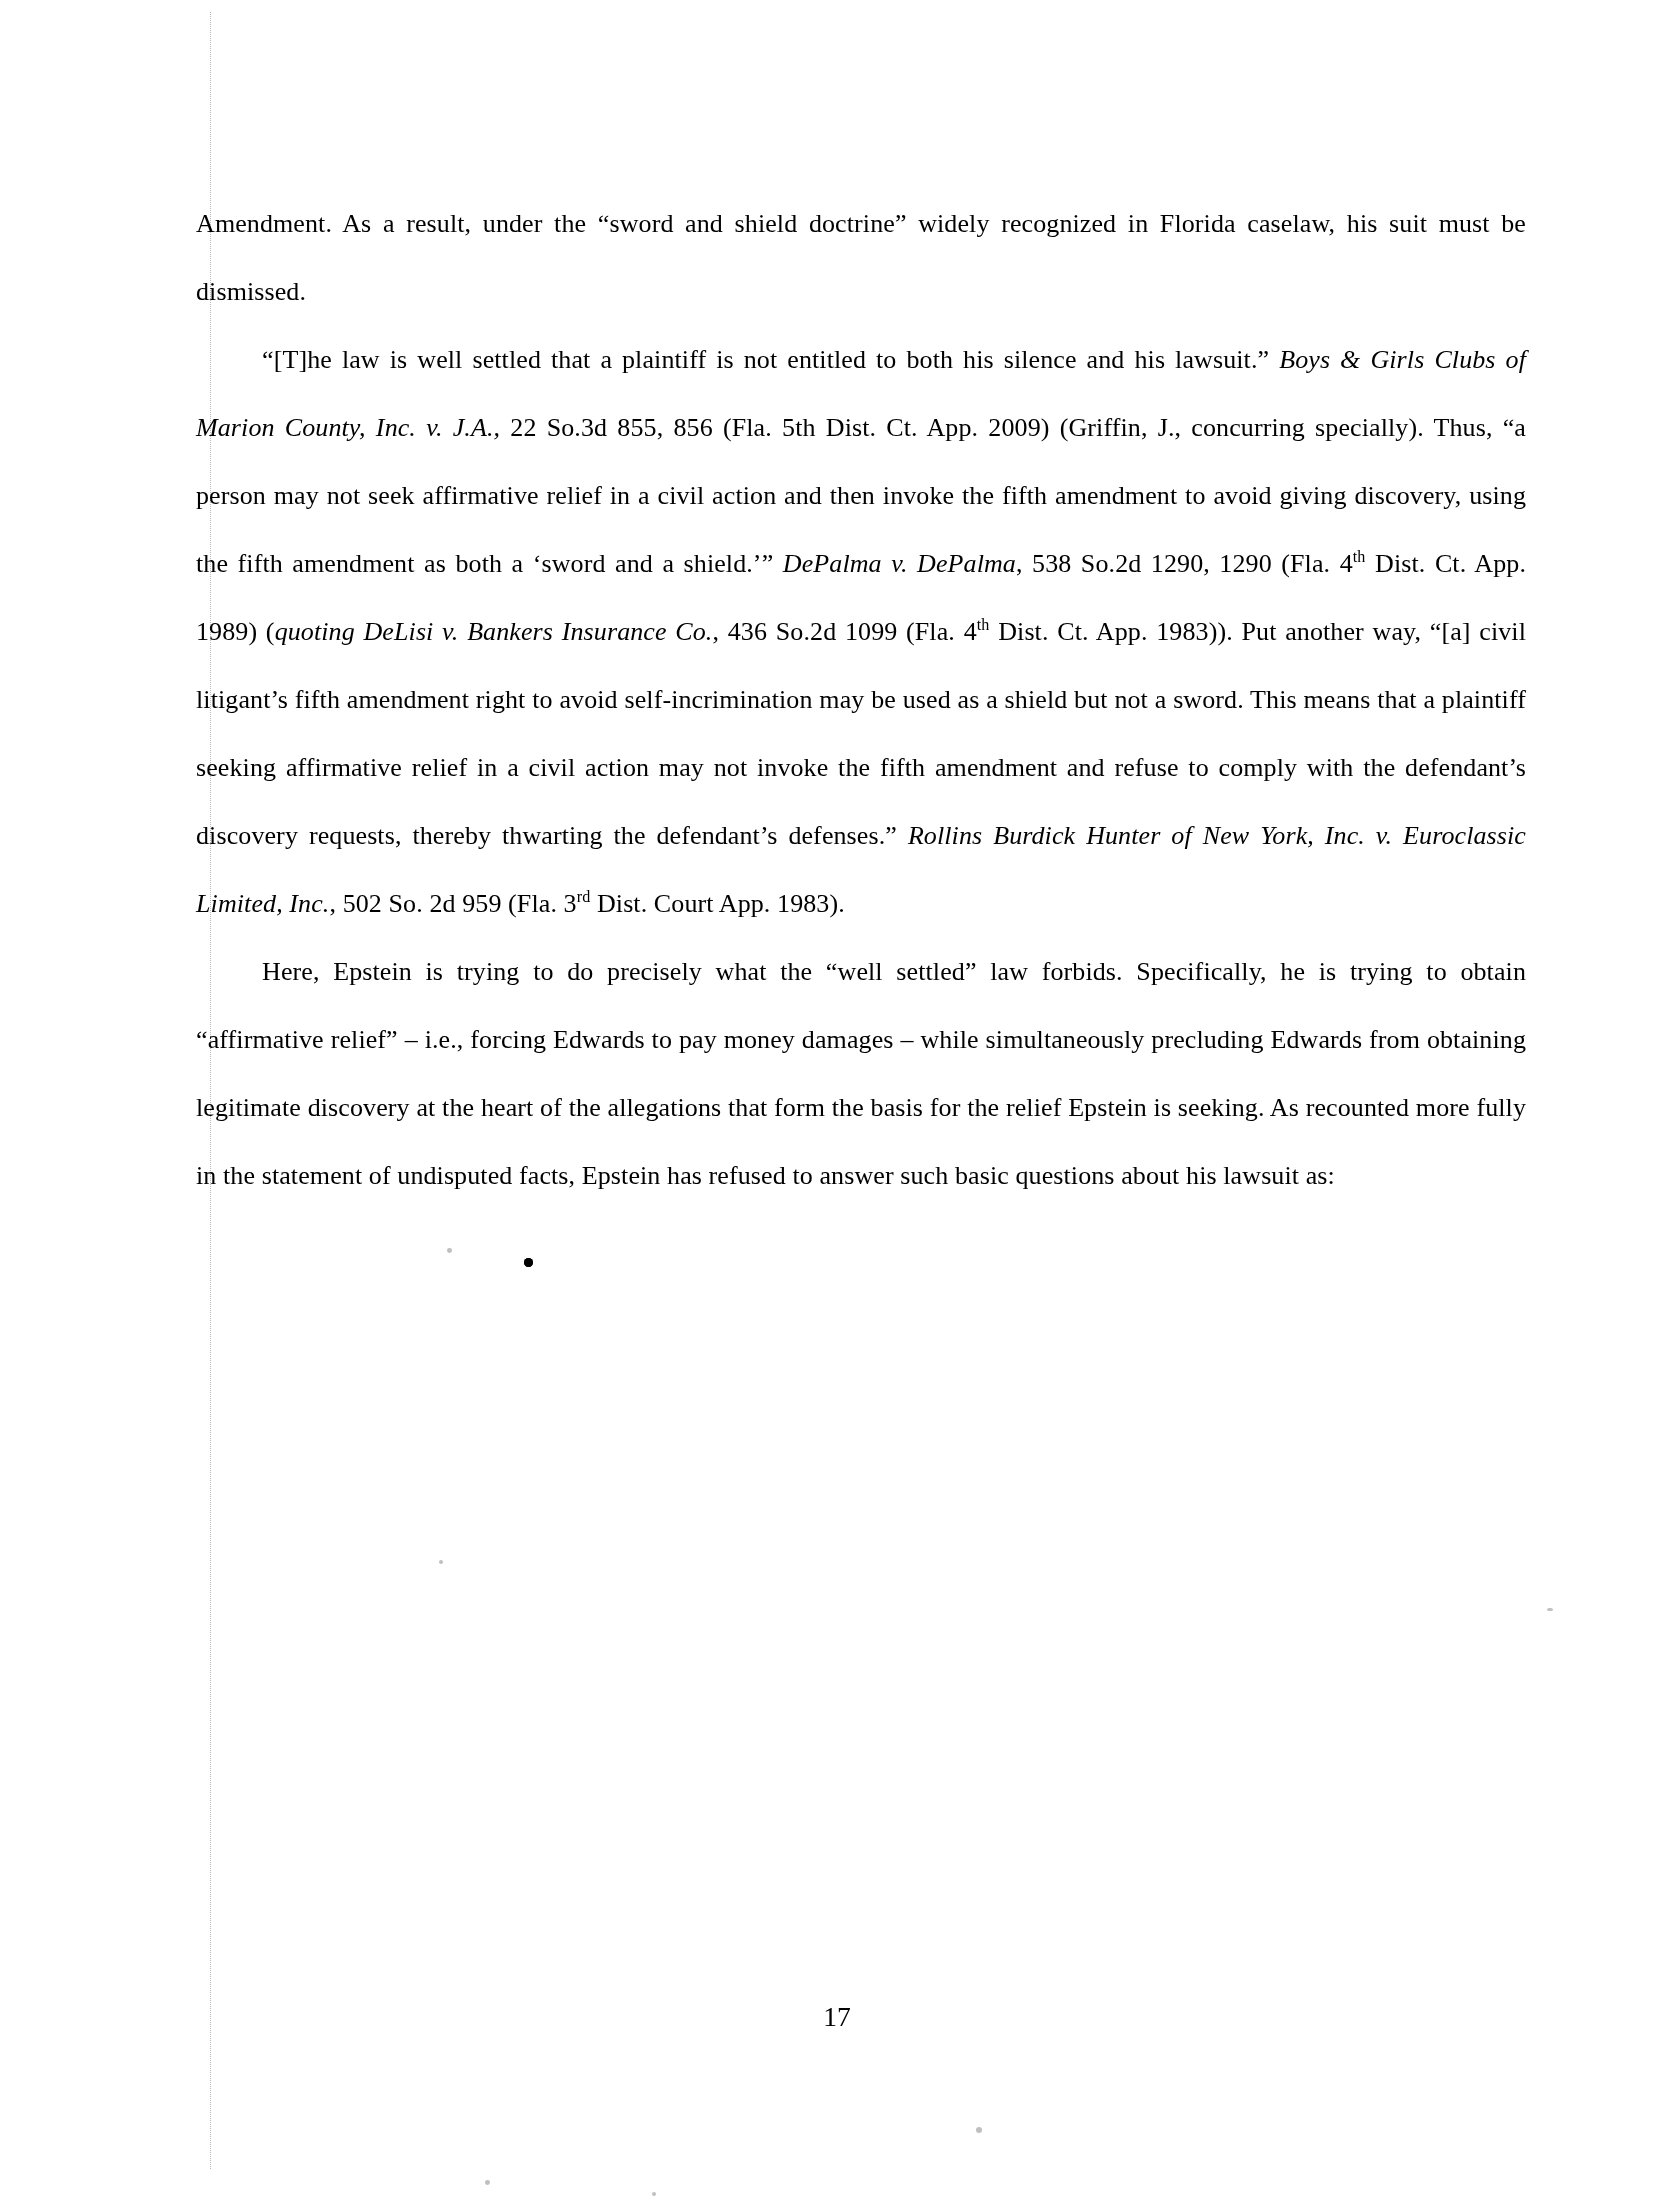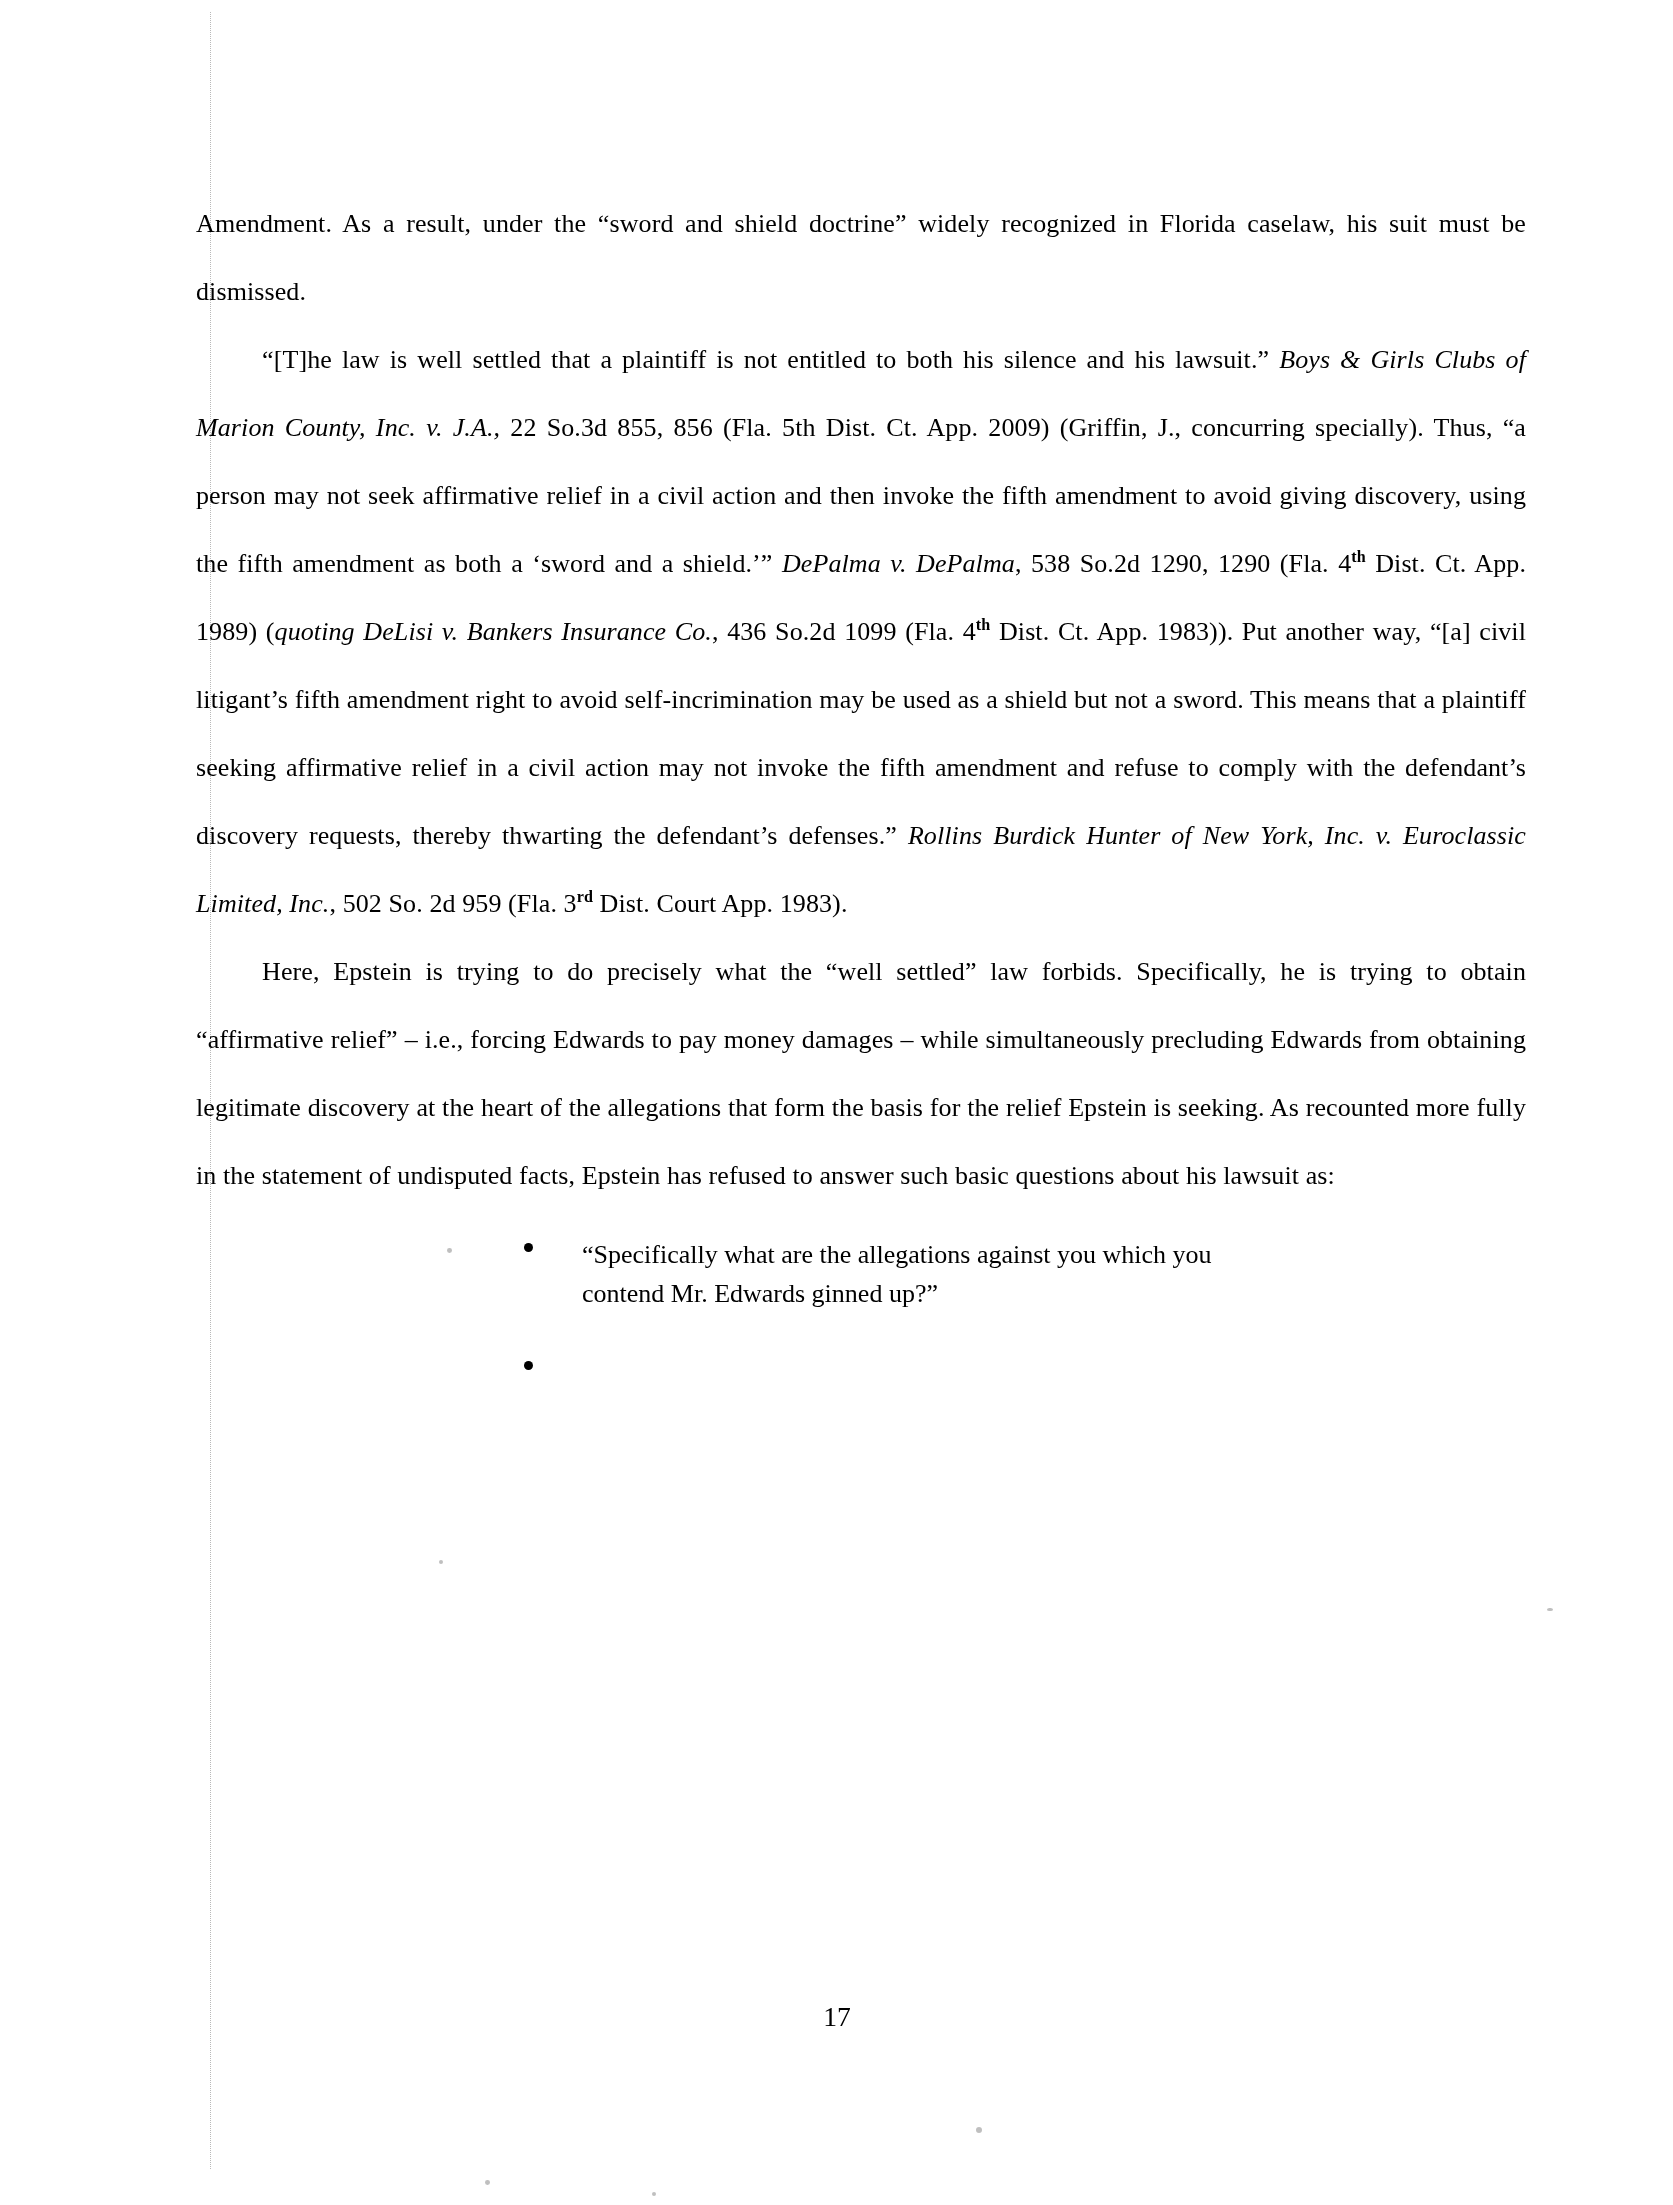"th" sup { font-weight: bold -> none }
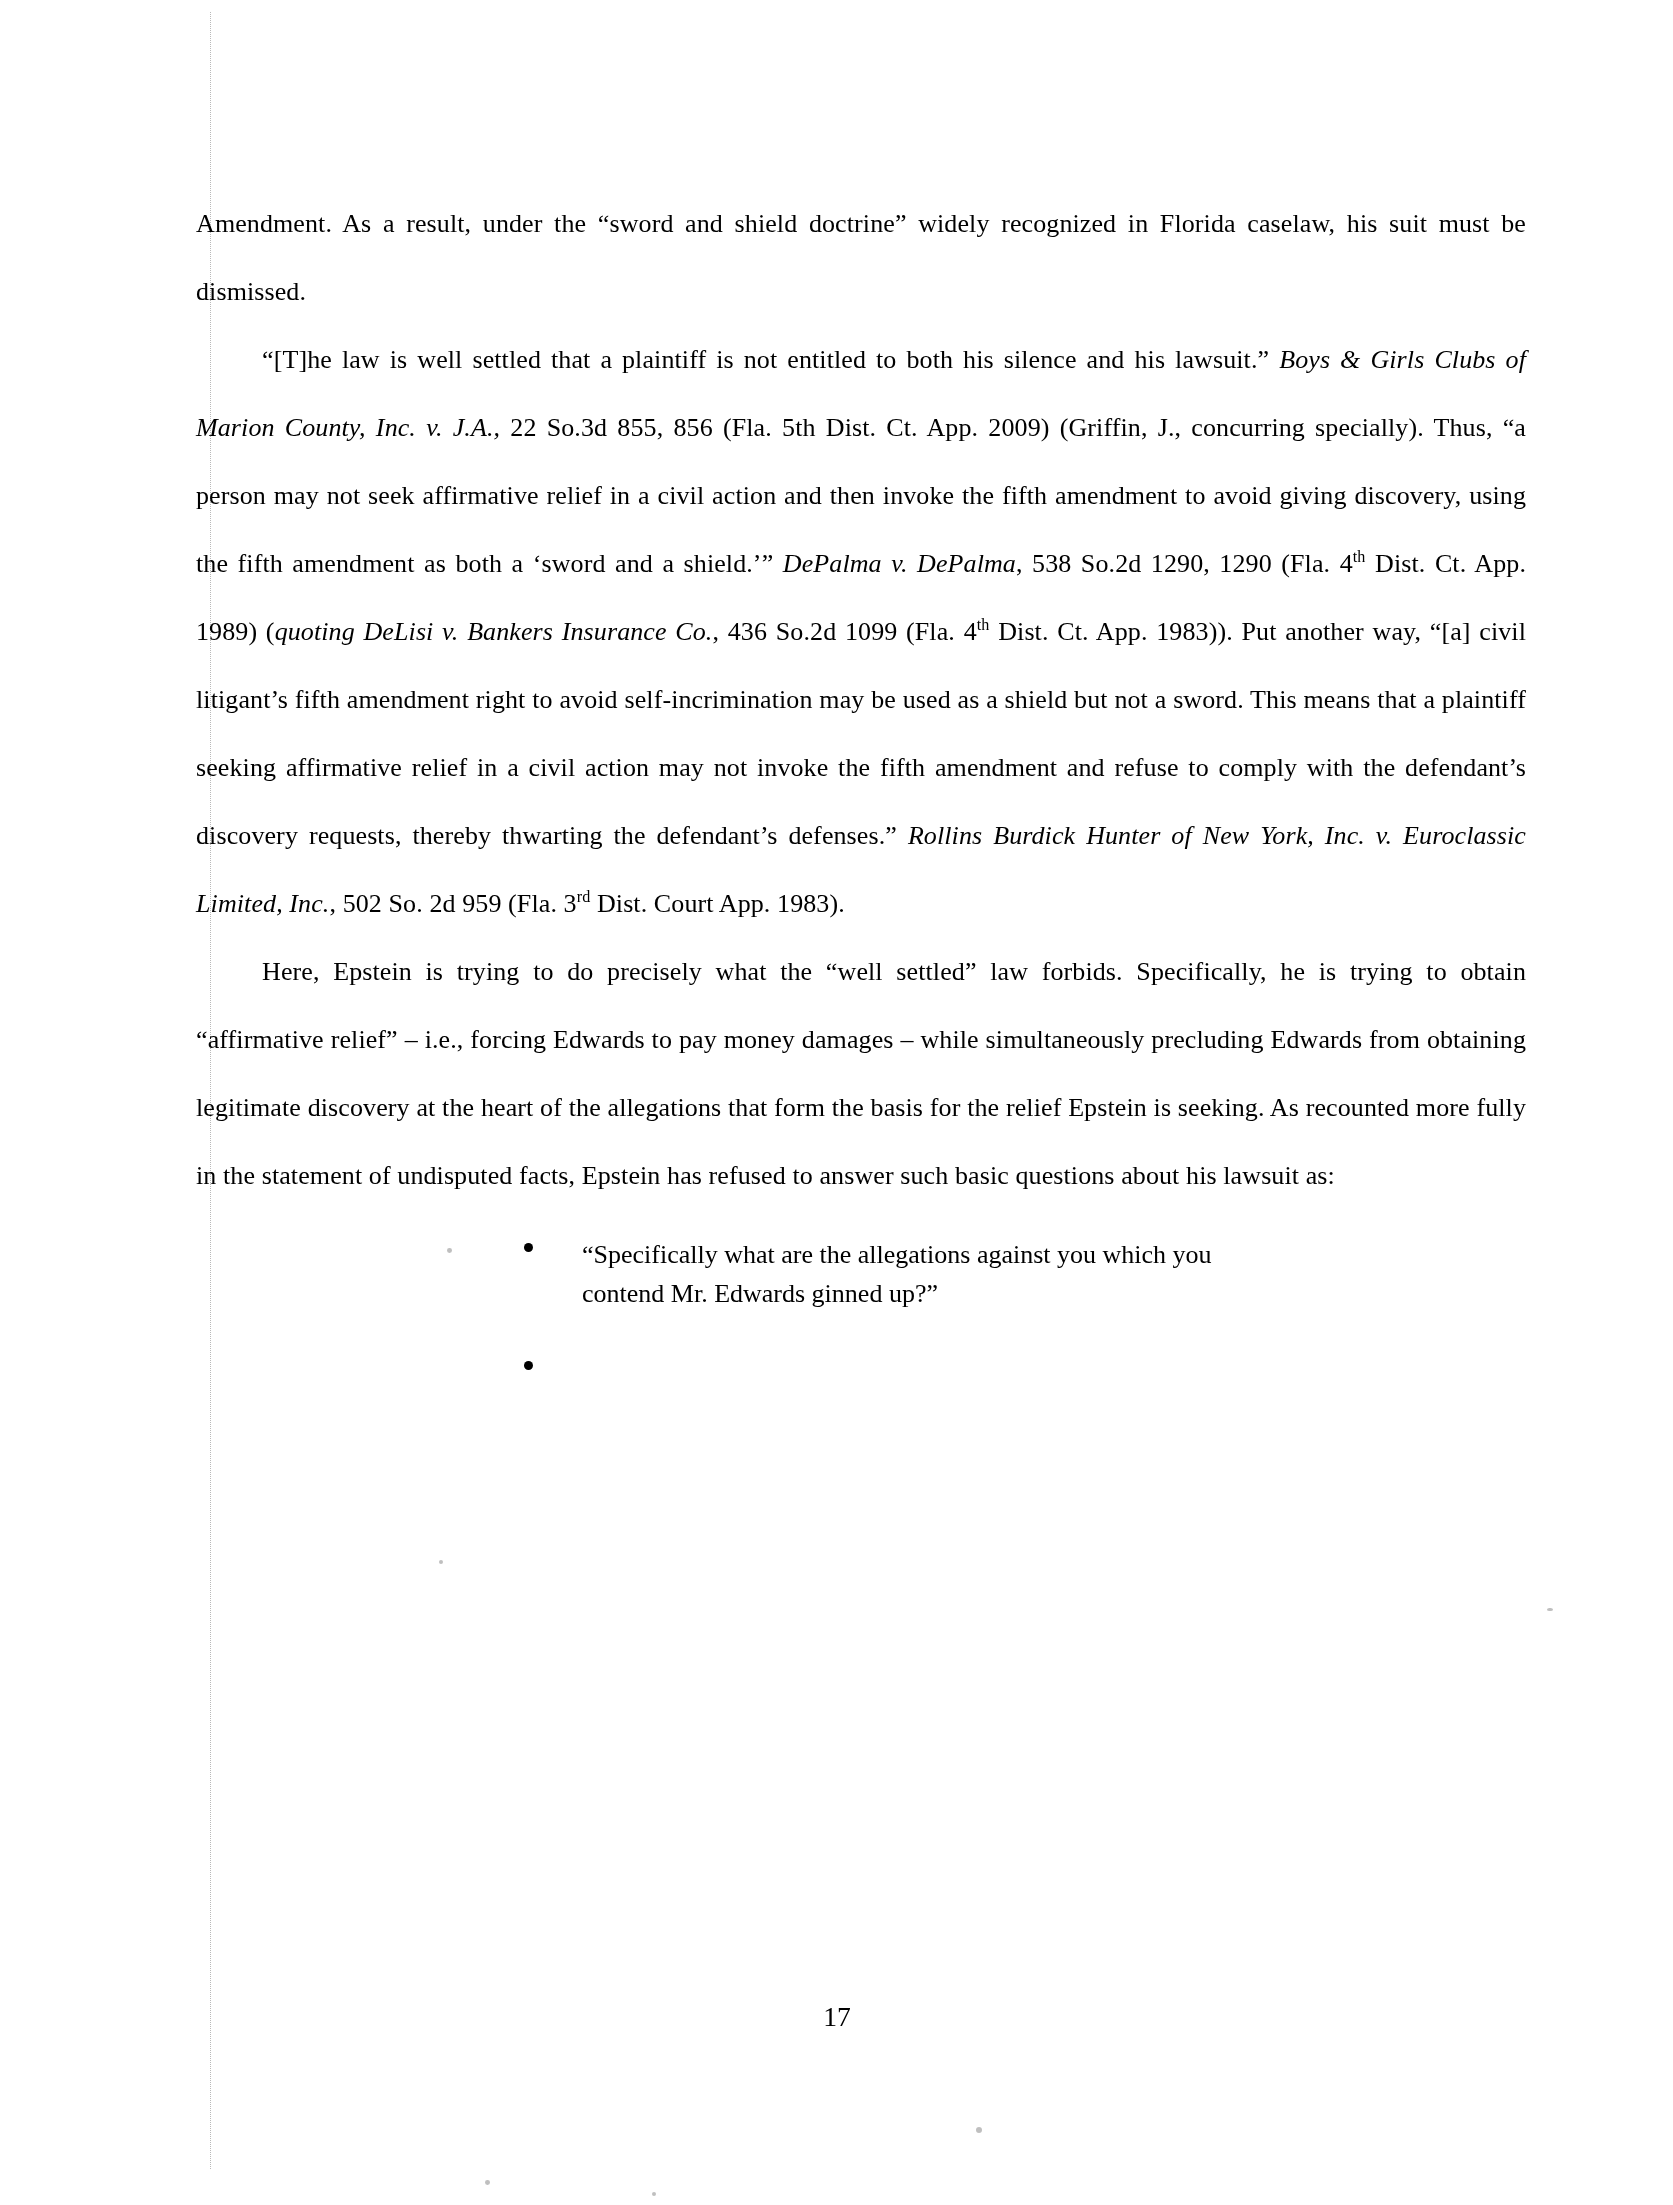"“Specifically what are the allegations" span { html: <span>“Specifically what are the allegations against you which you contend Mr. Edwards ginned up?”</span> -> none }
